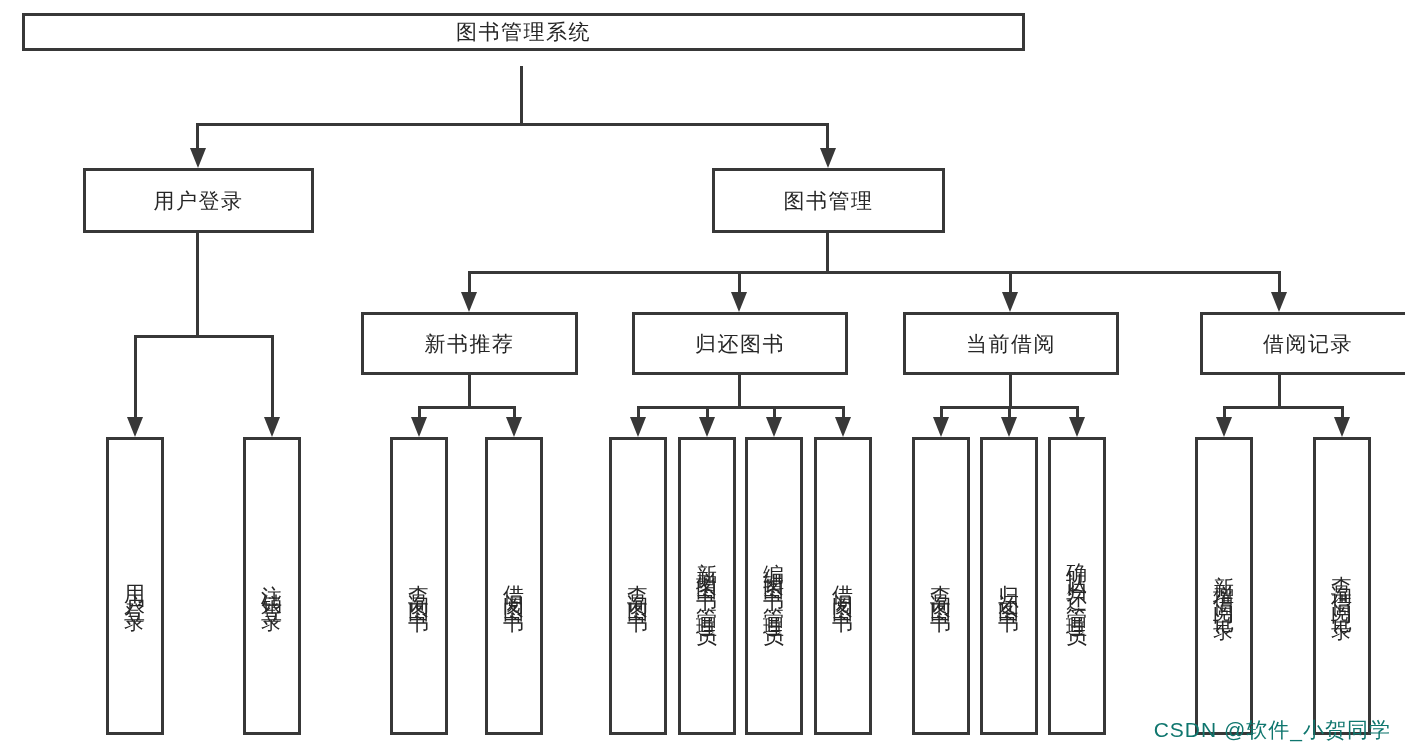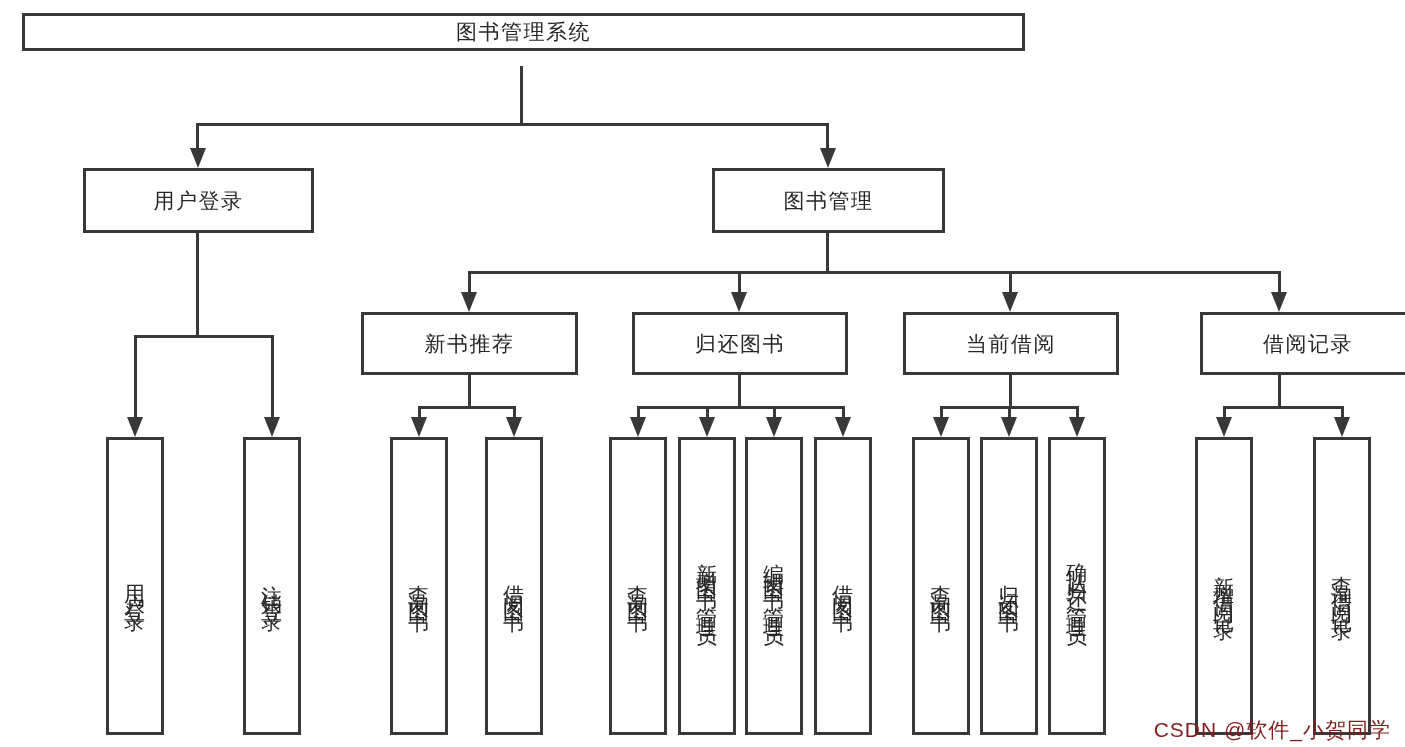"CSDN @软件_小贺同学" .watermark { color: #7f1d1d -> #0f766e }
